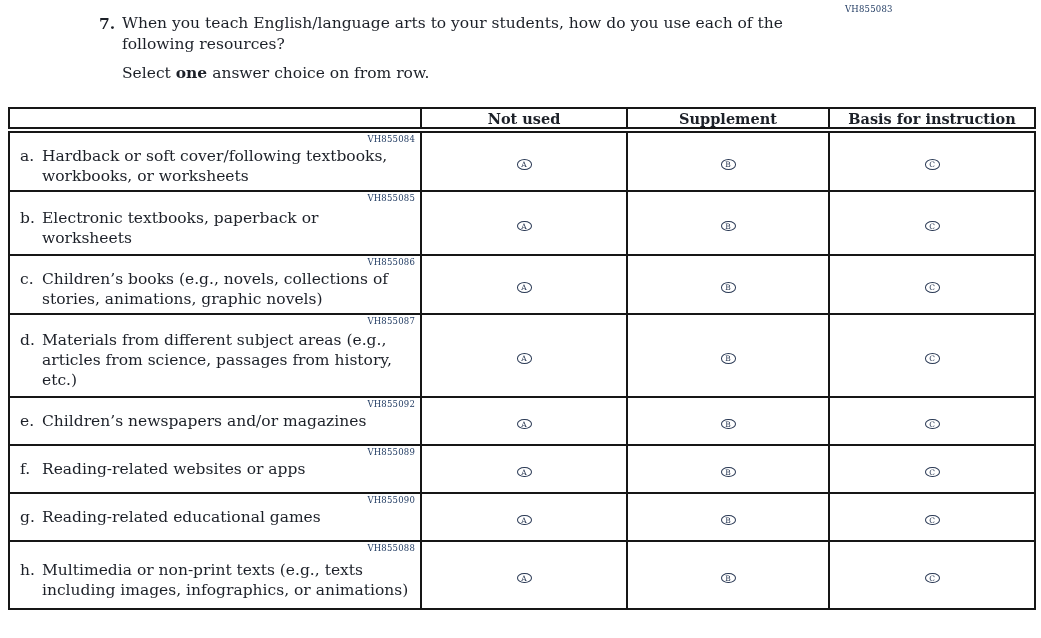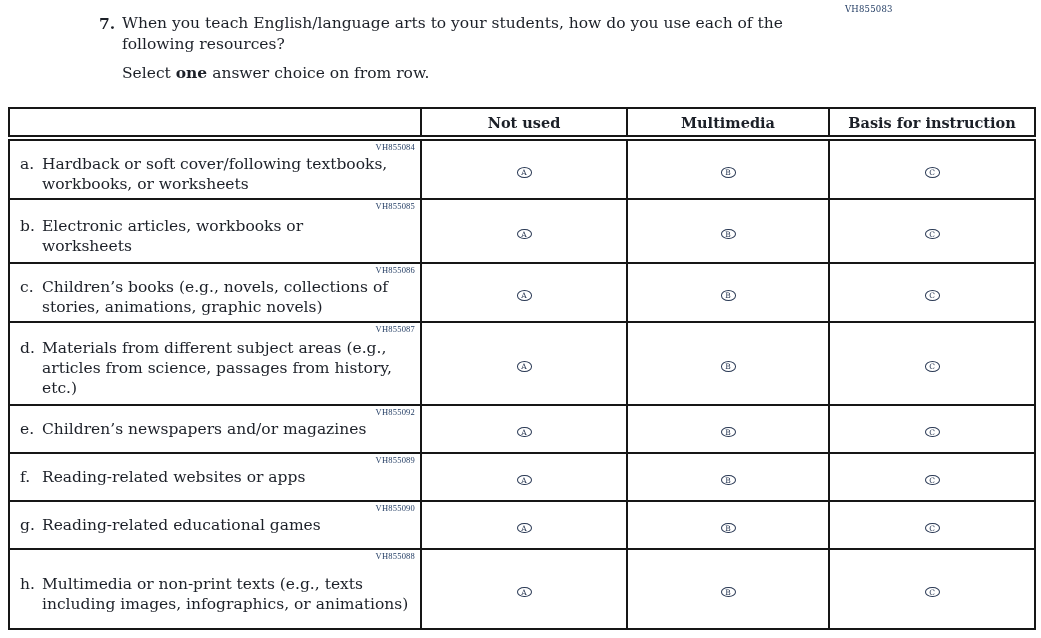"Not used" table.survey thead th { height: 30px -> 22px }
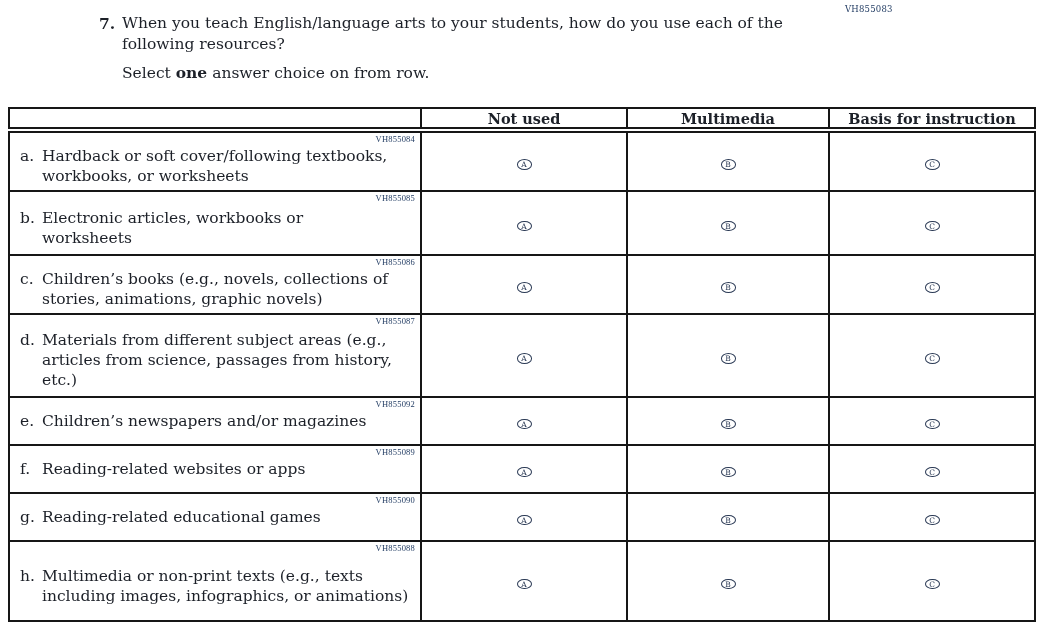"Multimedia" th { text: Multimedia -> Supplement }
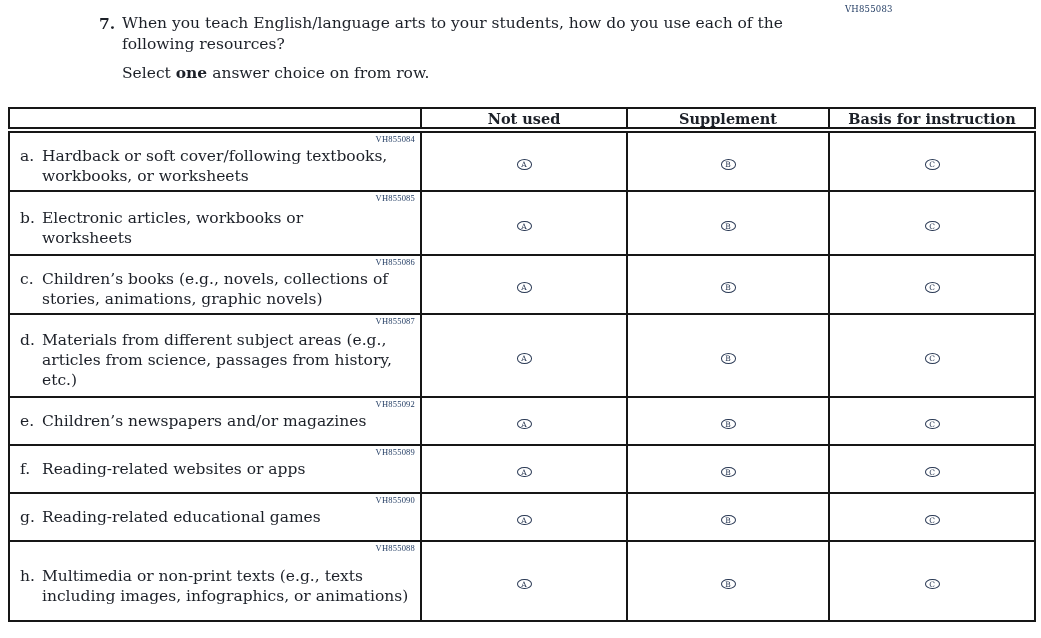"VH855084" .row-id { font-family: Liberation Serif, serif -> none }
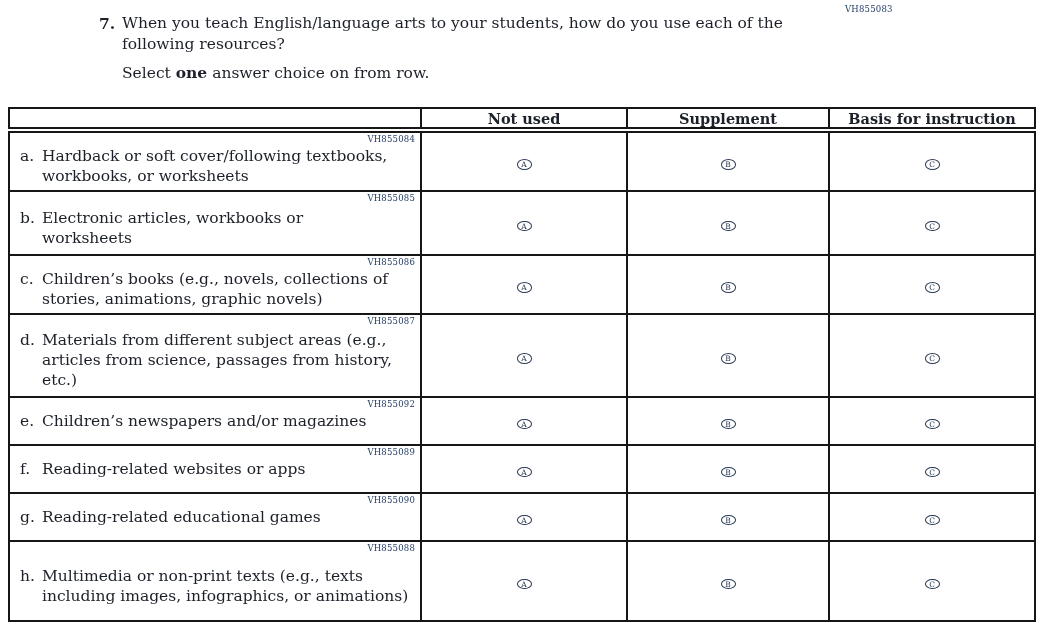"Electronic articles, workbooks or" span { text: articles, workbooks -> textbooks, paperback }
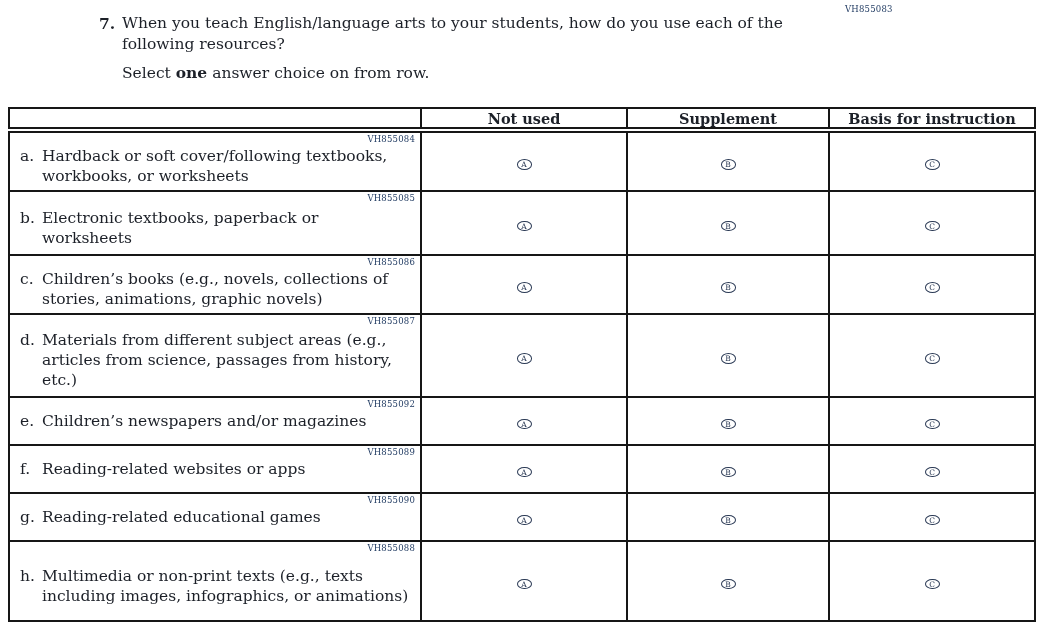"VH855088" tr.r-h { height: 80px -> 68px }
